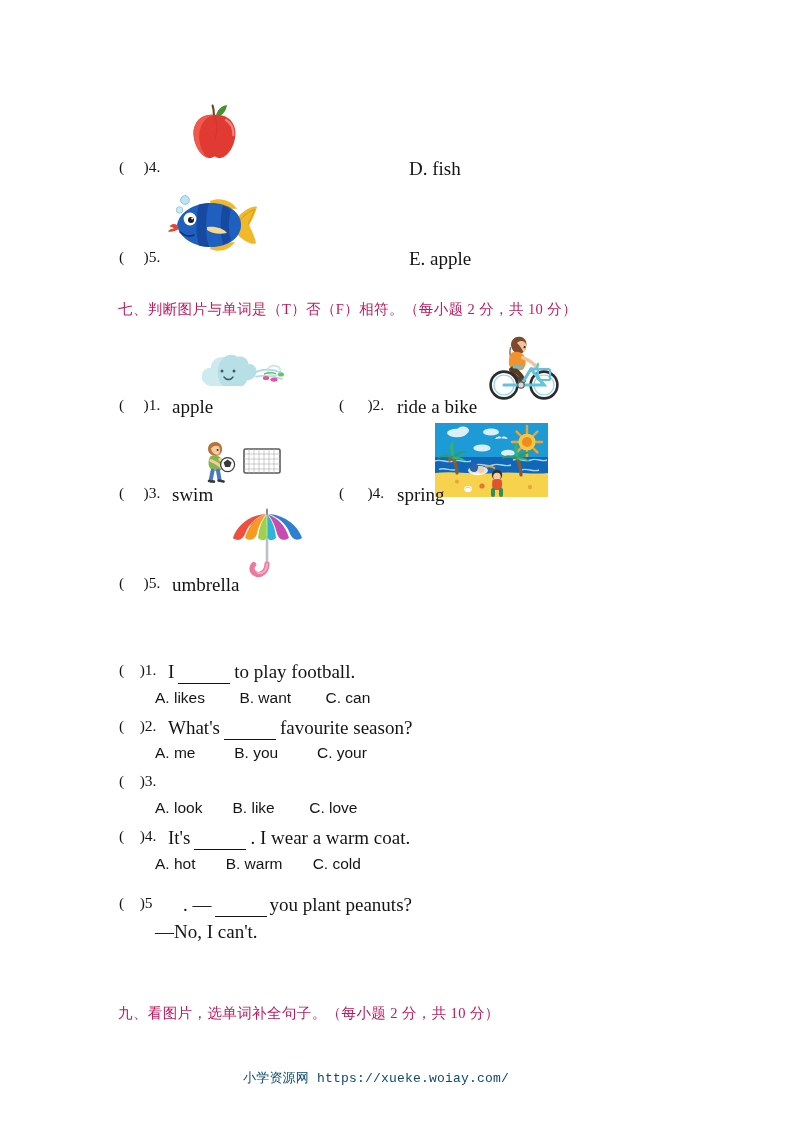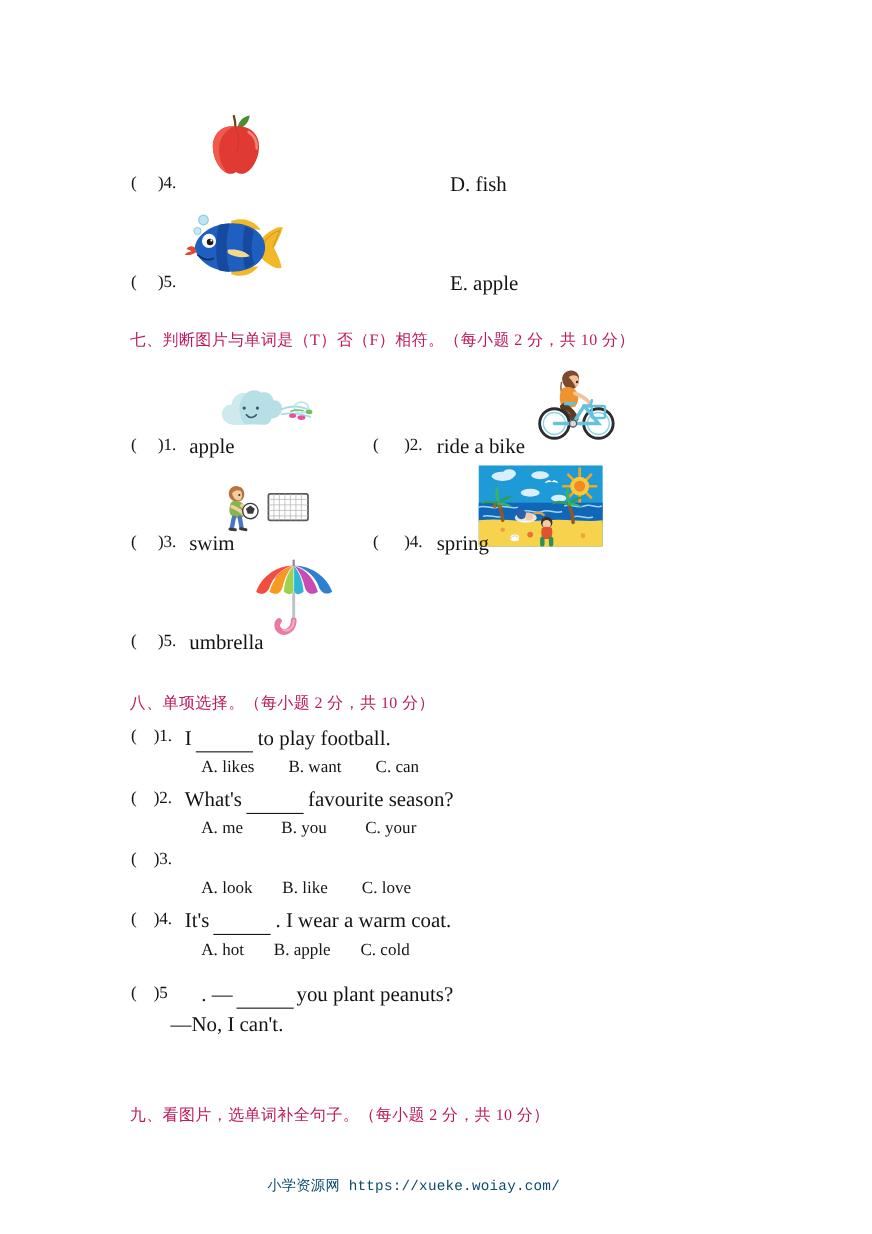"八、单项选择。（每小题 2 分，共 10 分）" div.abs { html: <div>八、单项选择。（每小题 2 分，共 10 分）</div> -> none }
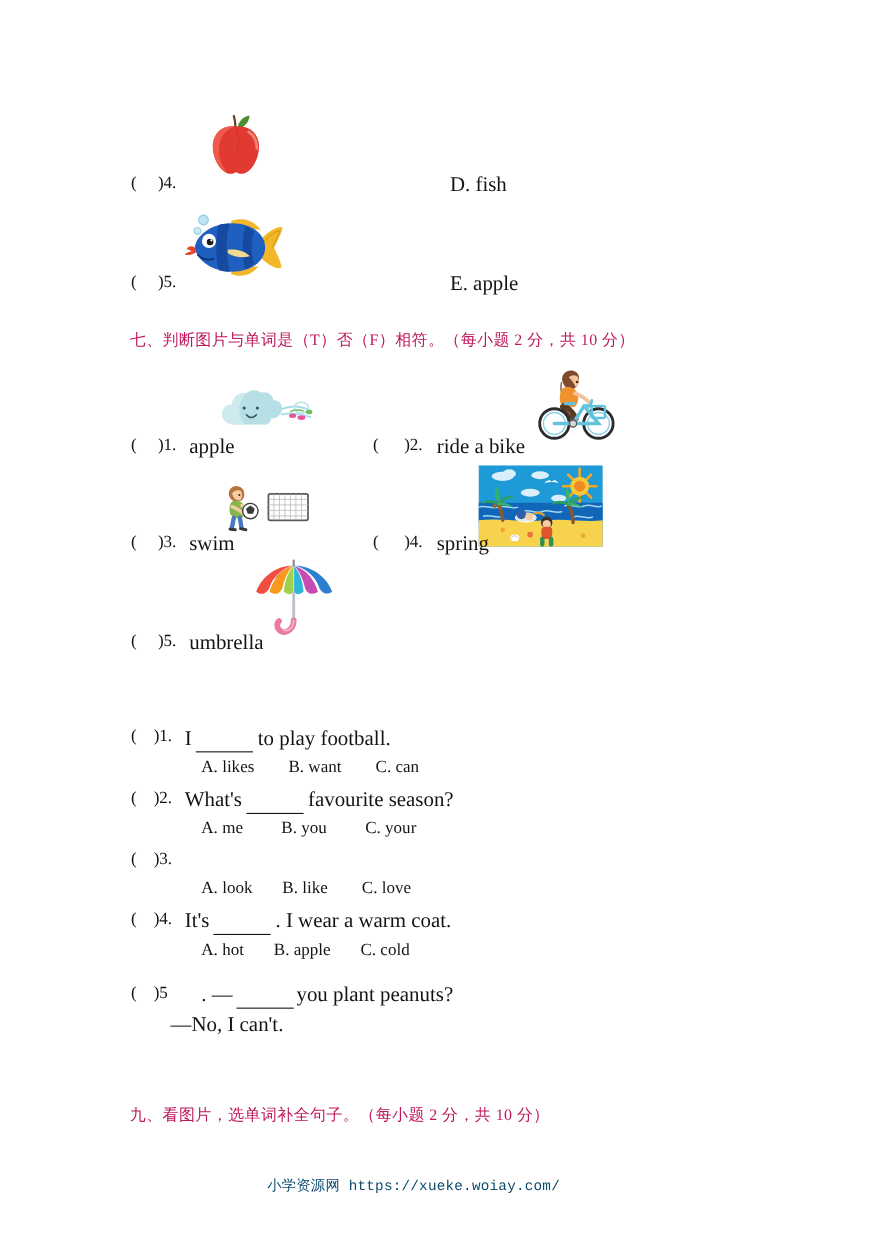"A. likes B. want C." .opts { font-family: Liberation Serif, serif -> Liberation Sans, sans-serif; margin-left: 28px -> none }
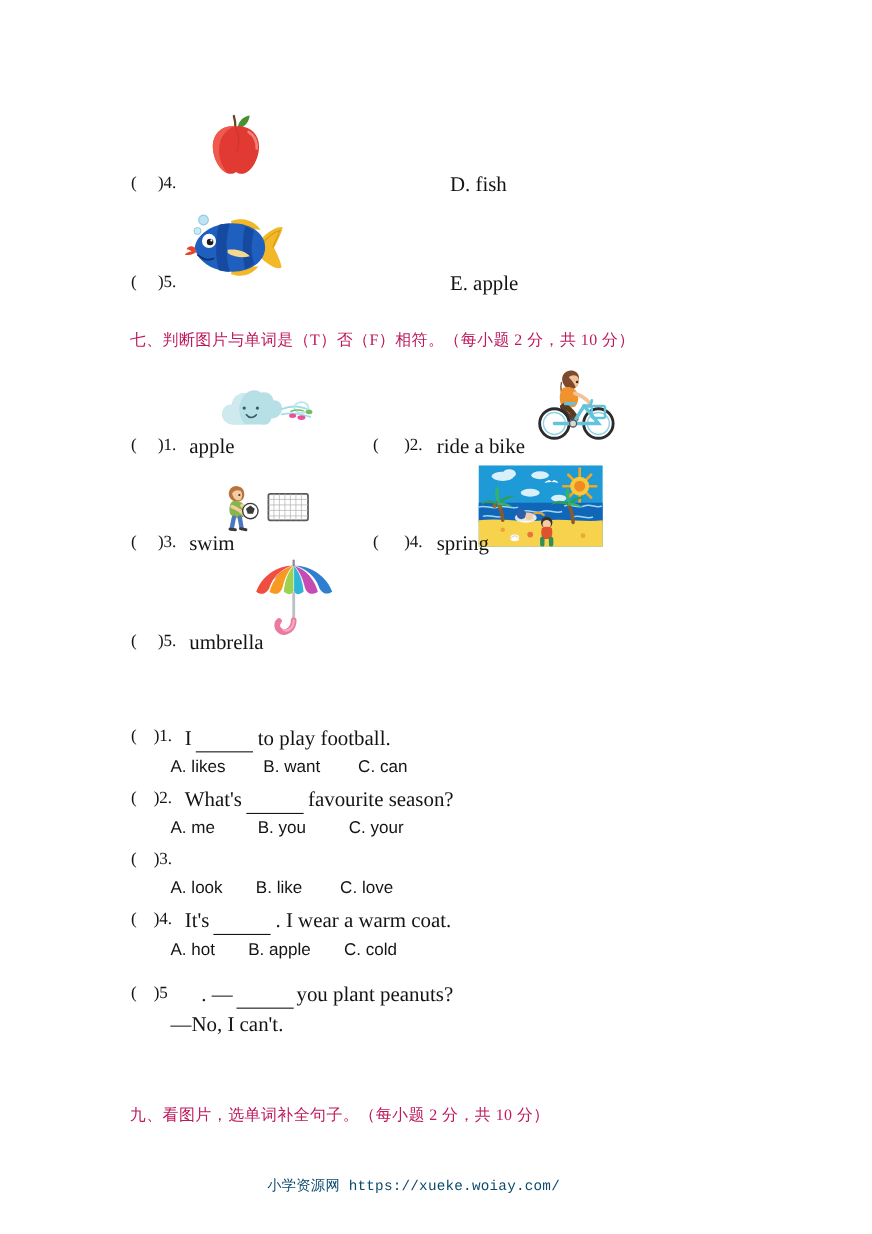"A. hot B. apple C." div.abs { text: apple -> warm }
